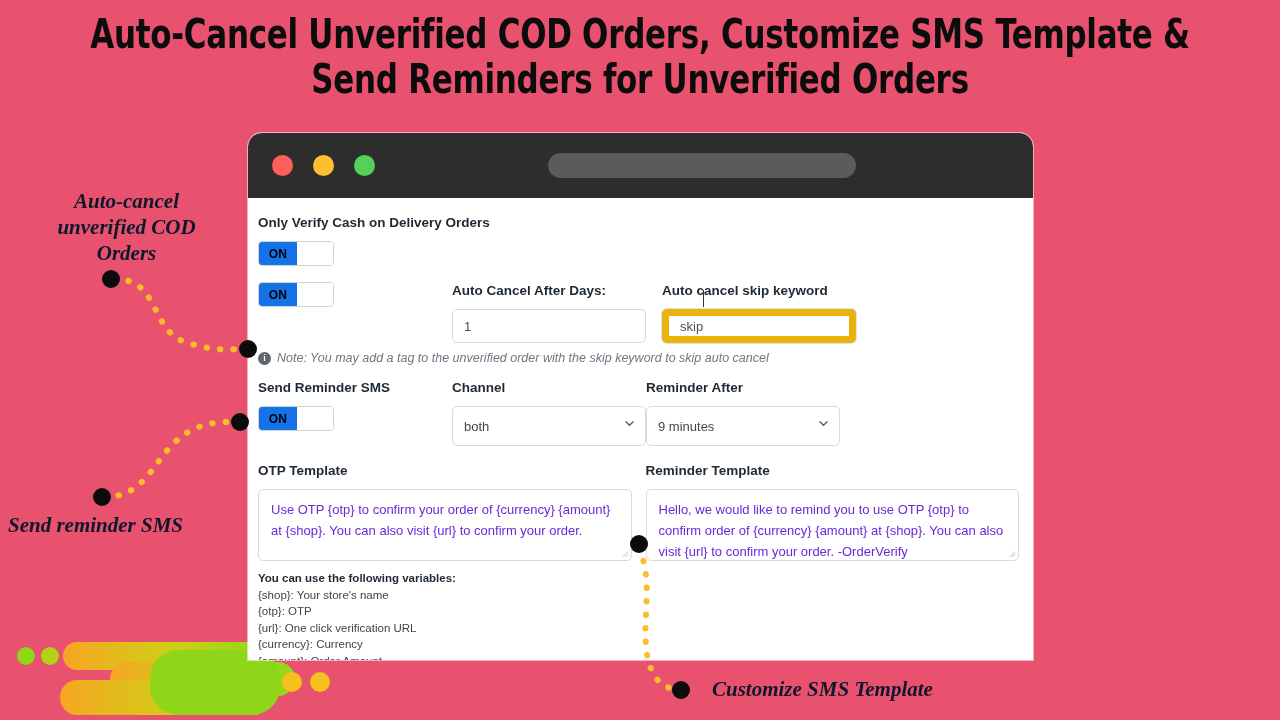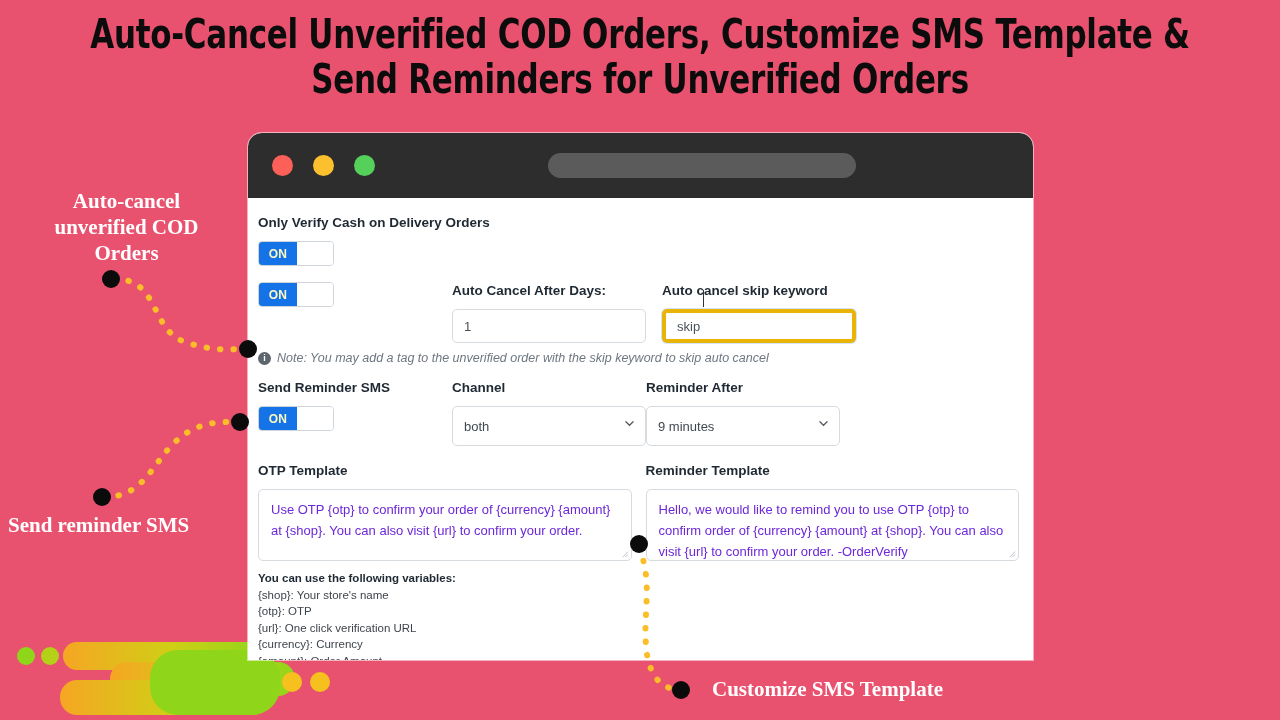"Auto-cancel" .anno { color: #ffffff -> #0f172a; font-style: none -> italic }
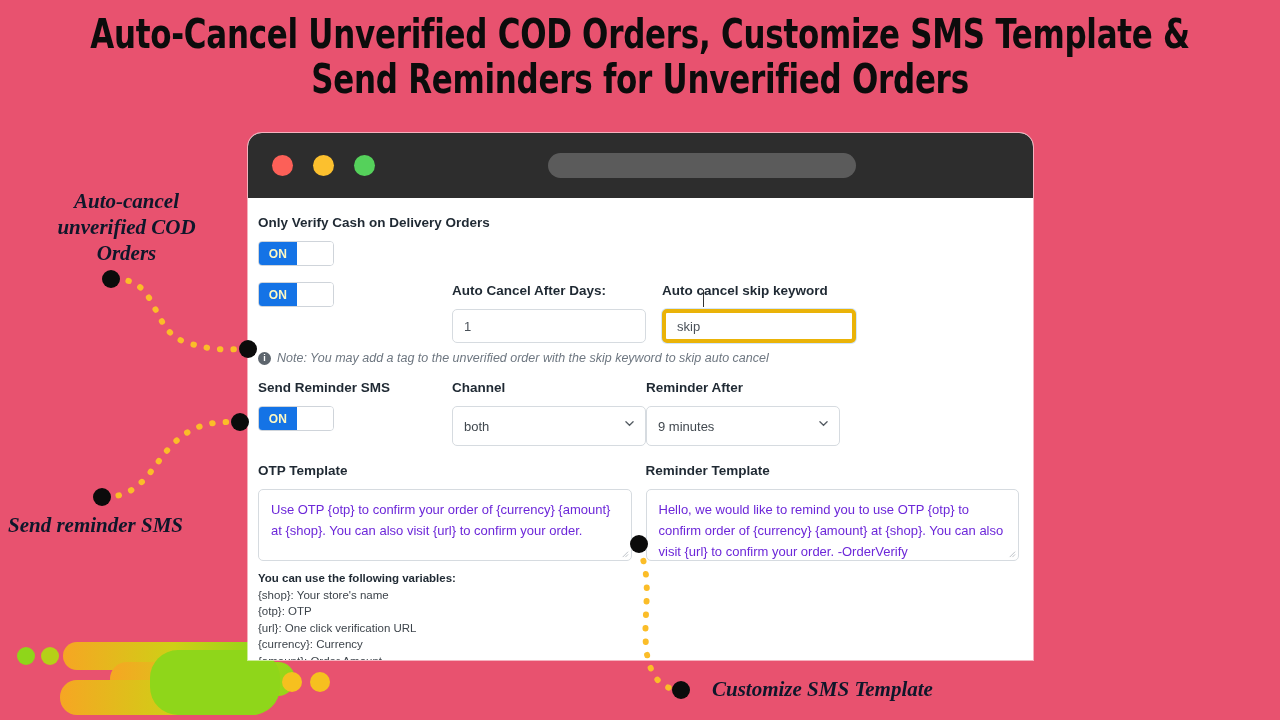"ON" .toggle .on { color: #fef9c3 -> #000000 }
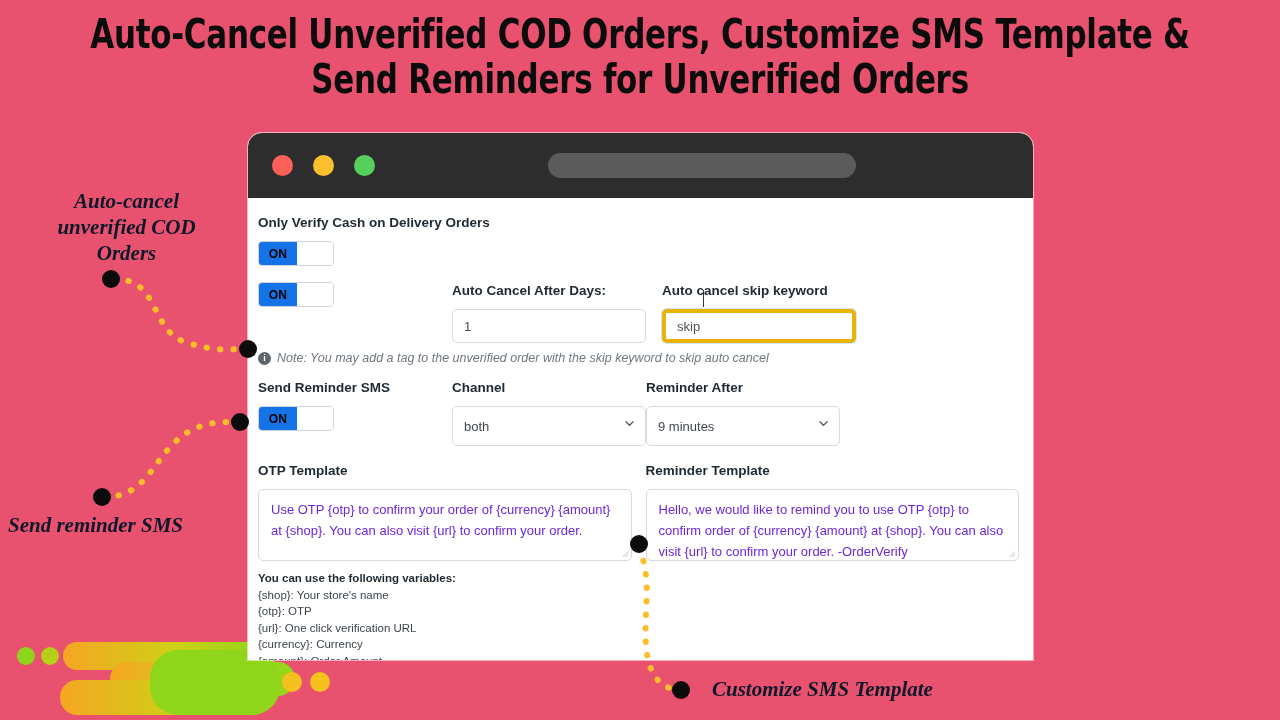"skip" .textinput.focused { border: 4px solid #eab308 -> 7px solid #eab308 }
